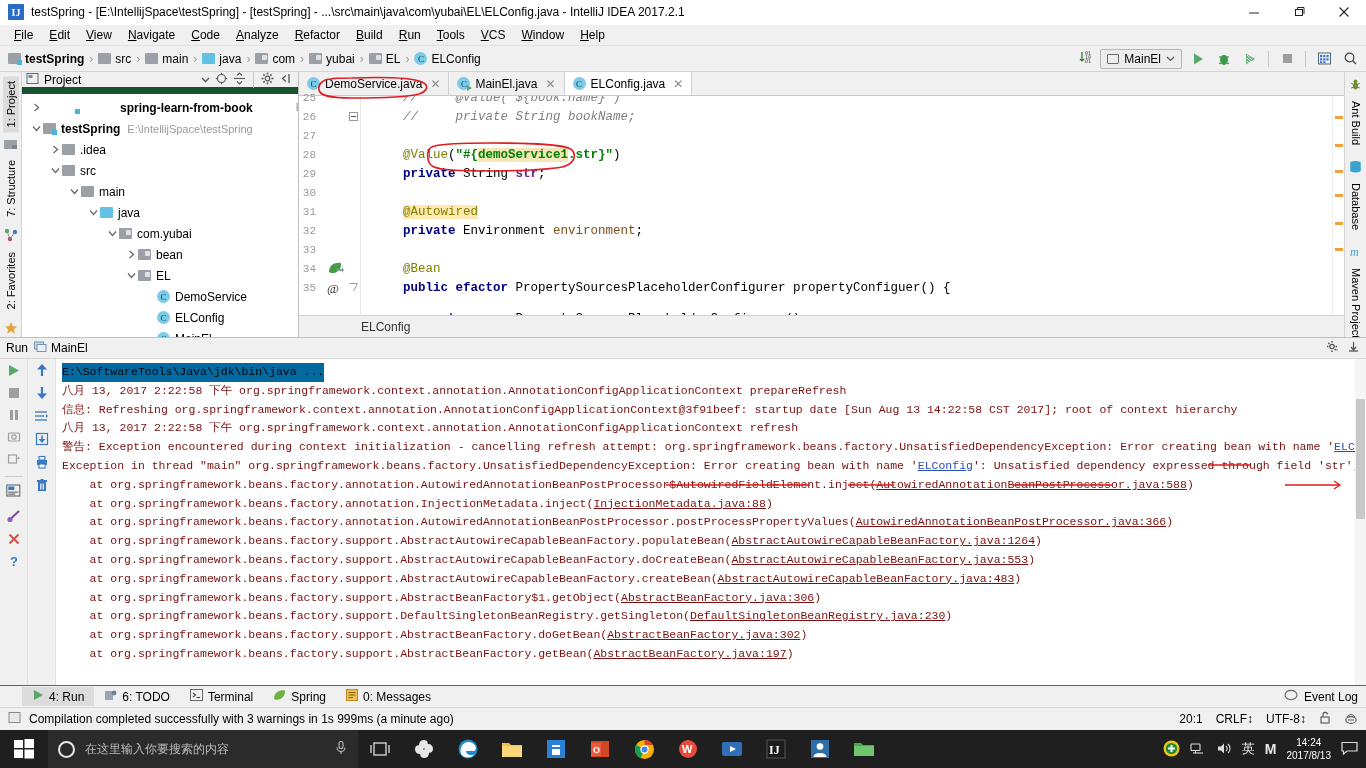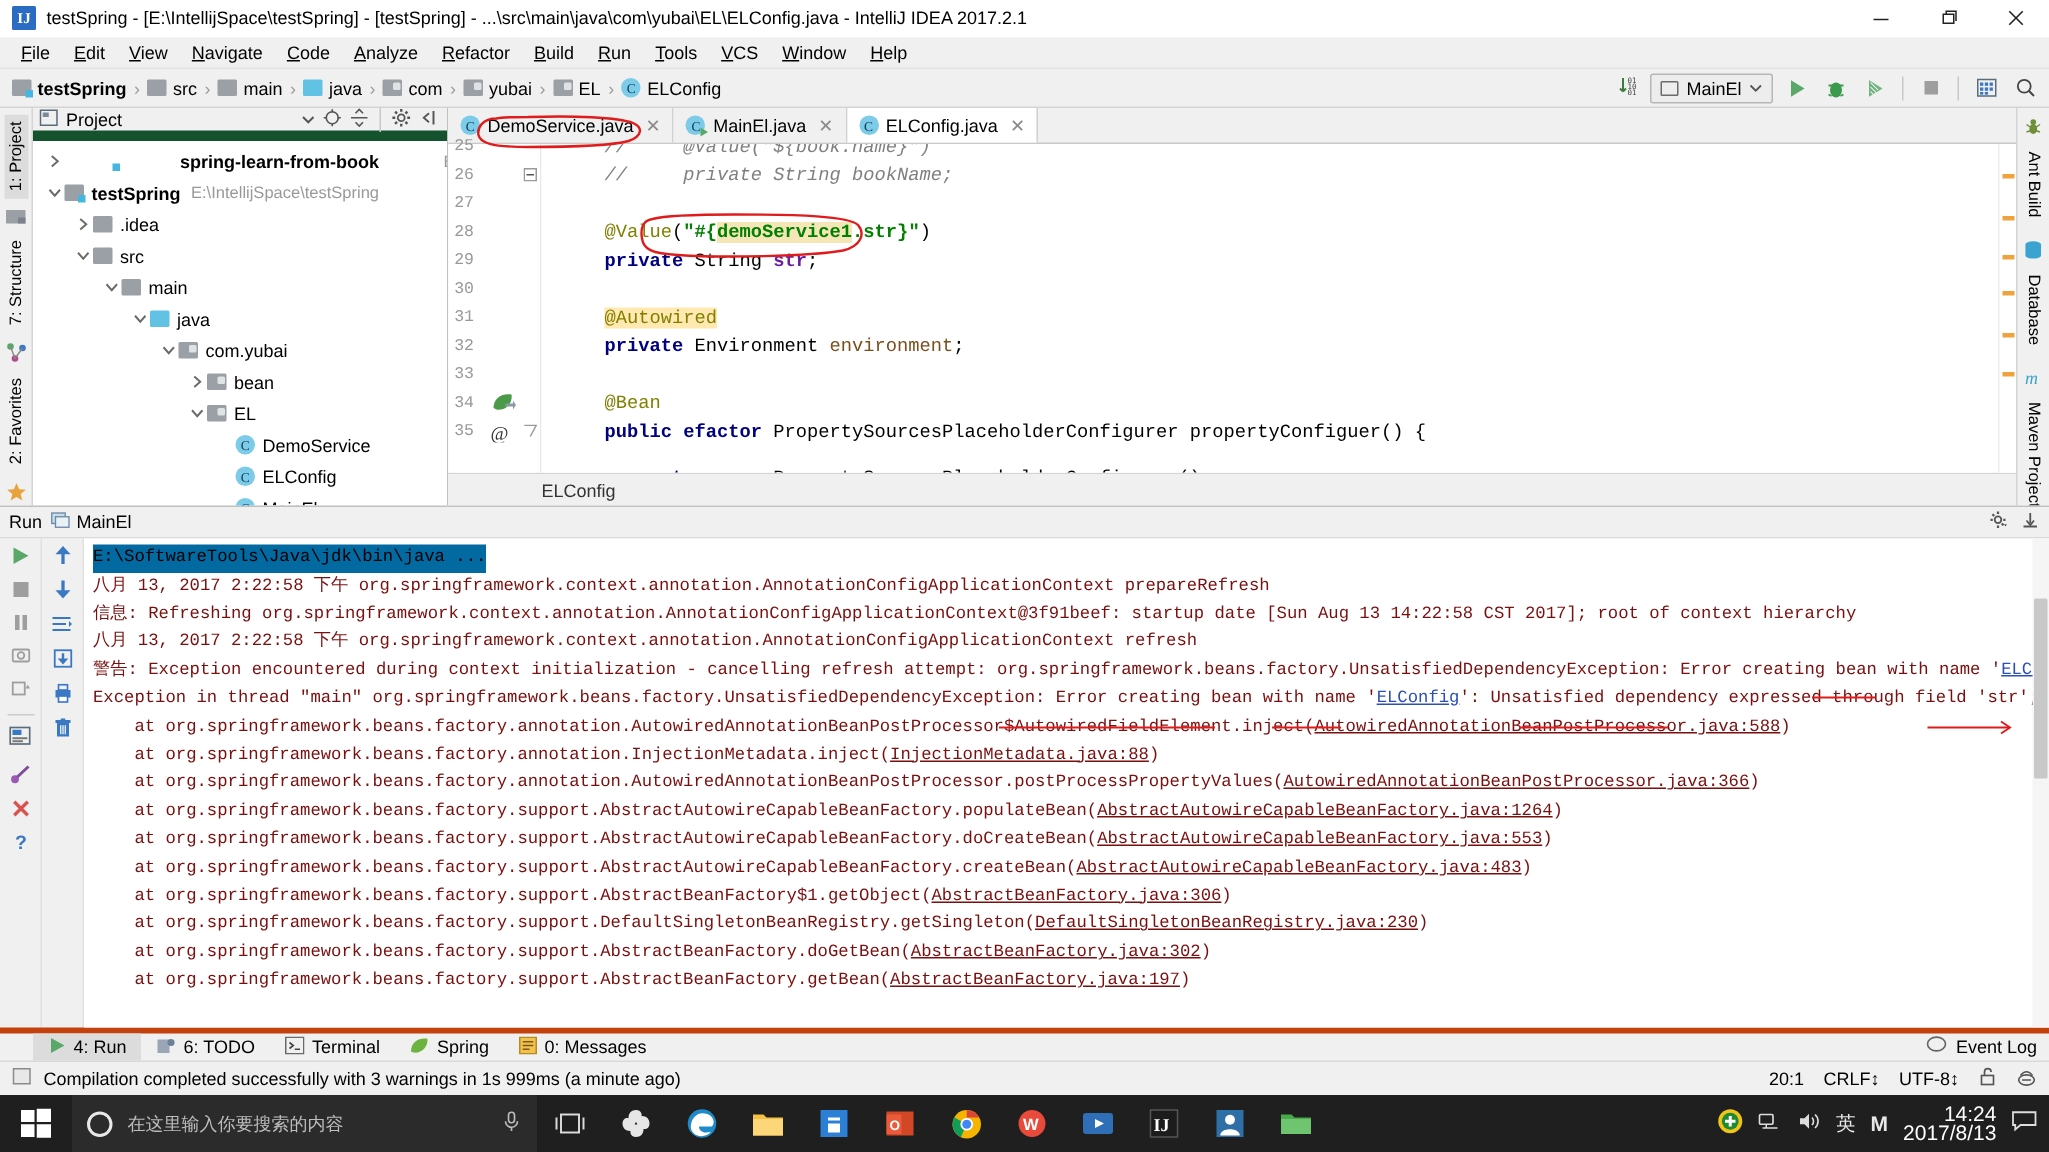"4: Run" .btabs { border-top: 4px solid #c2410c -> 1px solid #c2410c }
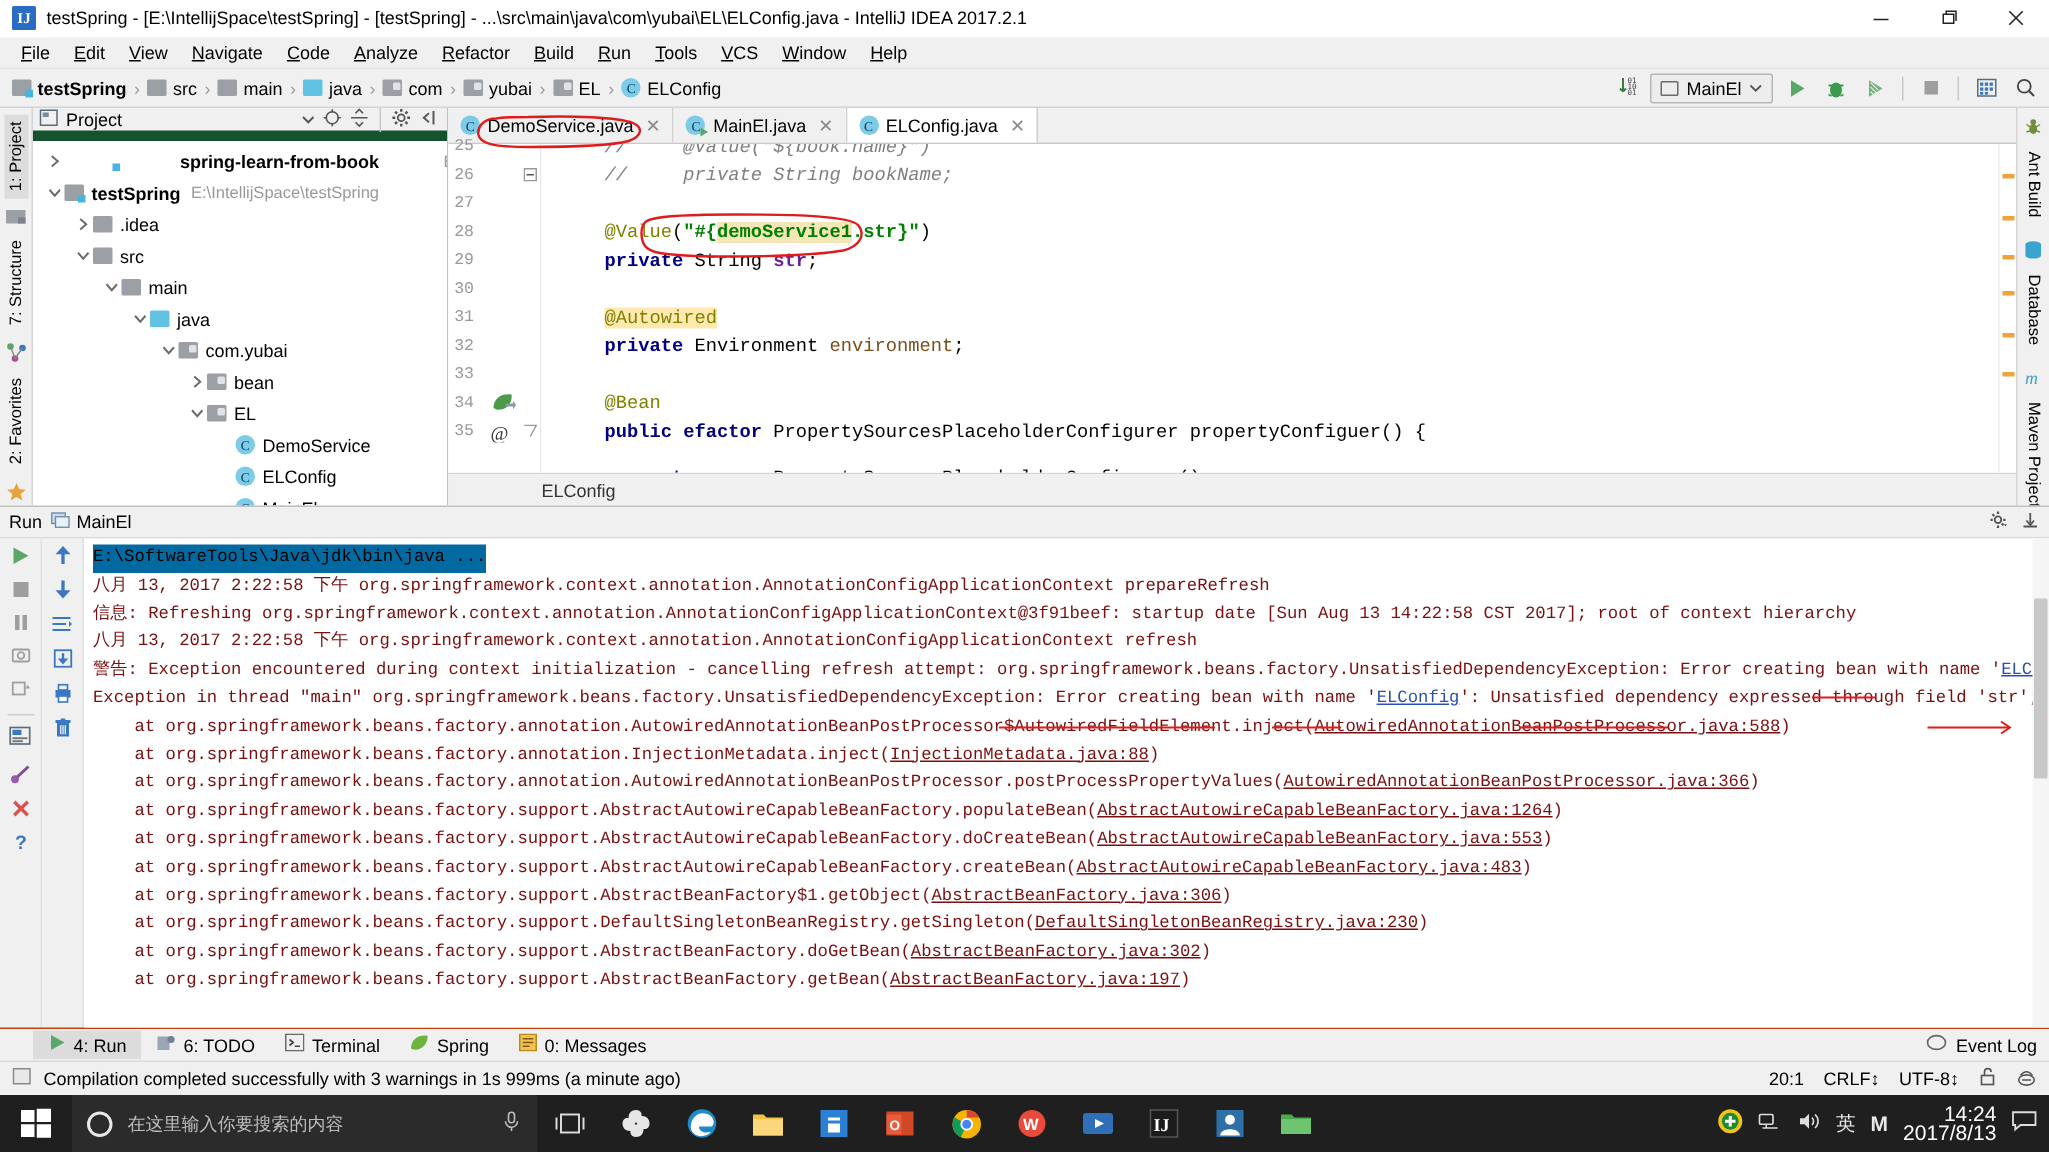"14:24" .clock { font-size: 14px -> 10px; text-align: right -> center }
